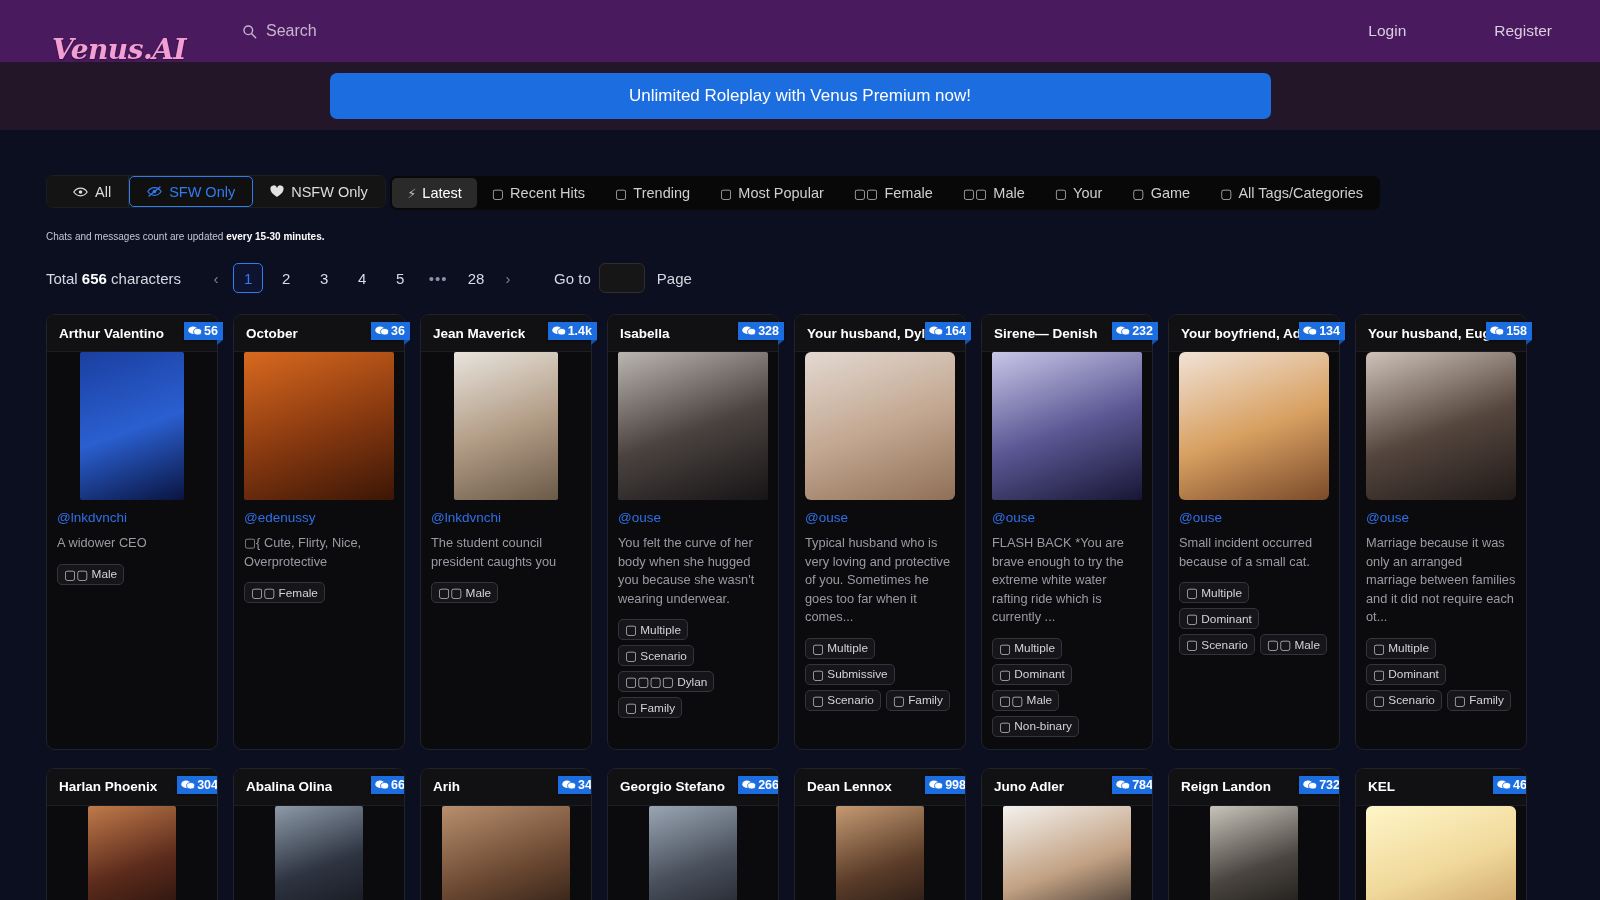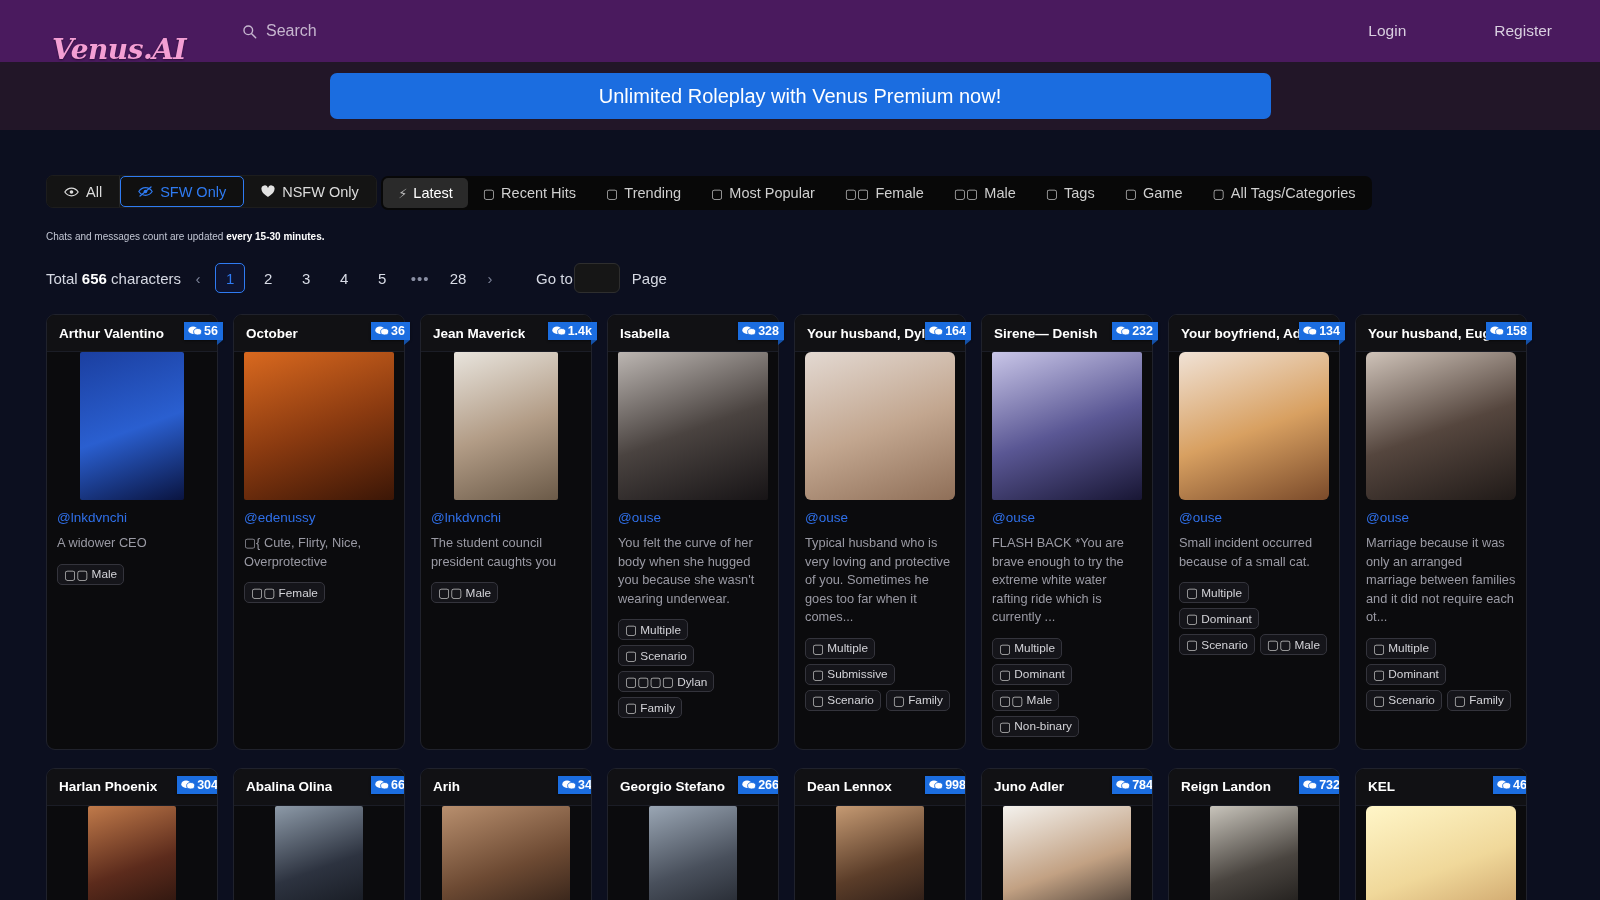"Unlimited Roleplay with Venus Premium" .promo { font-size: 20px -> 17px }
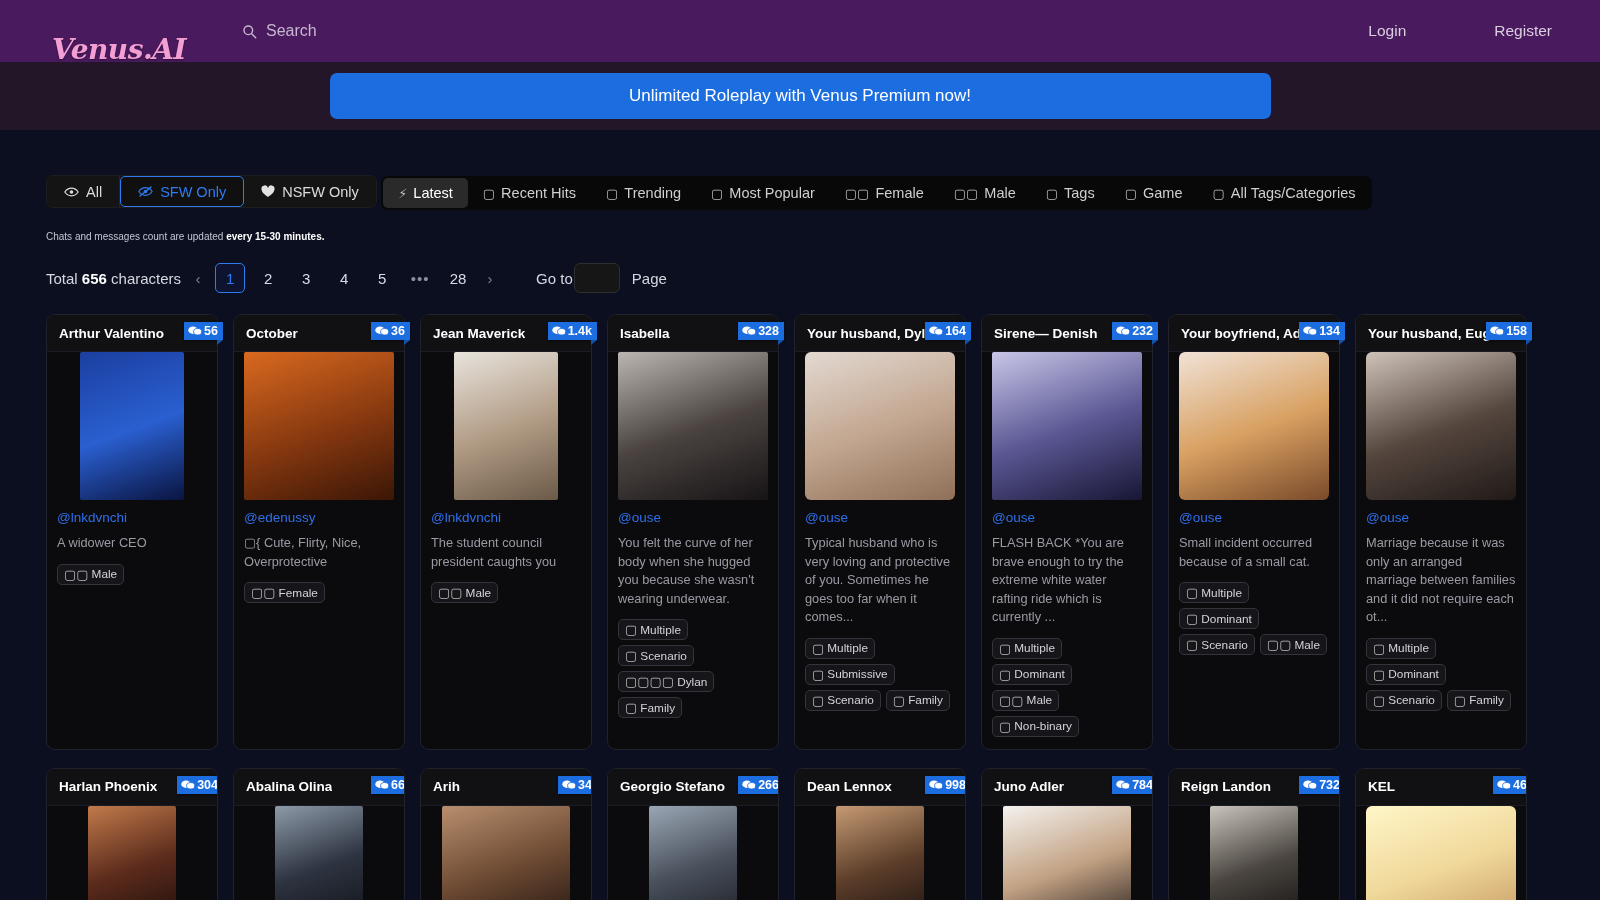"All" .seg-group { padding-left: none -> 9px }
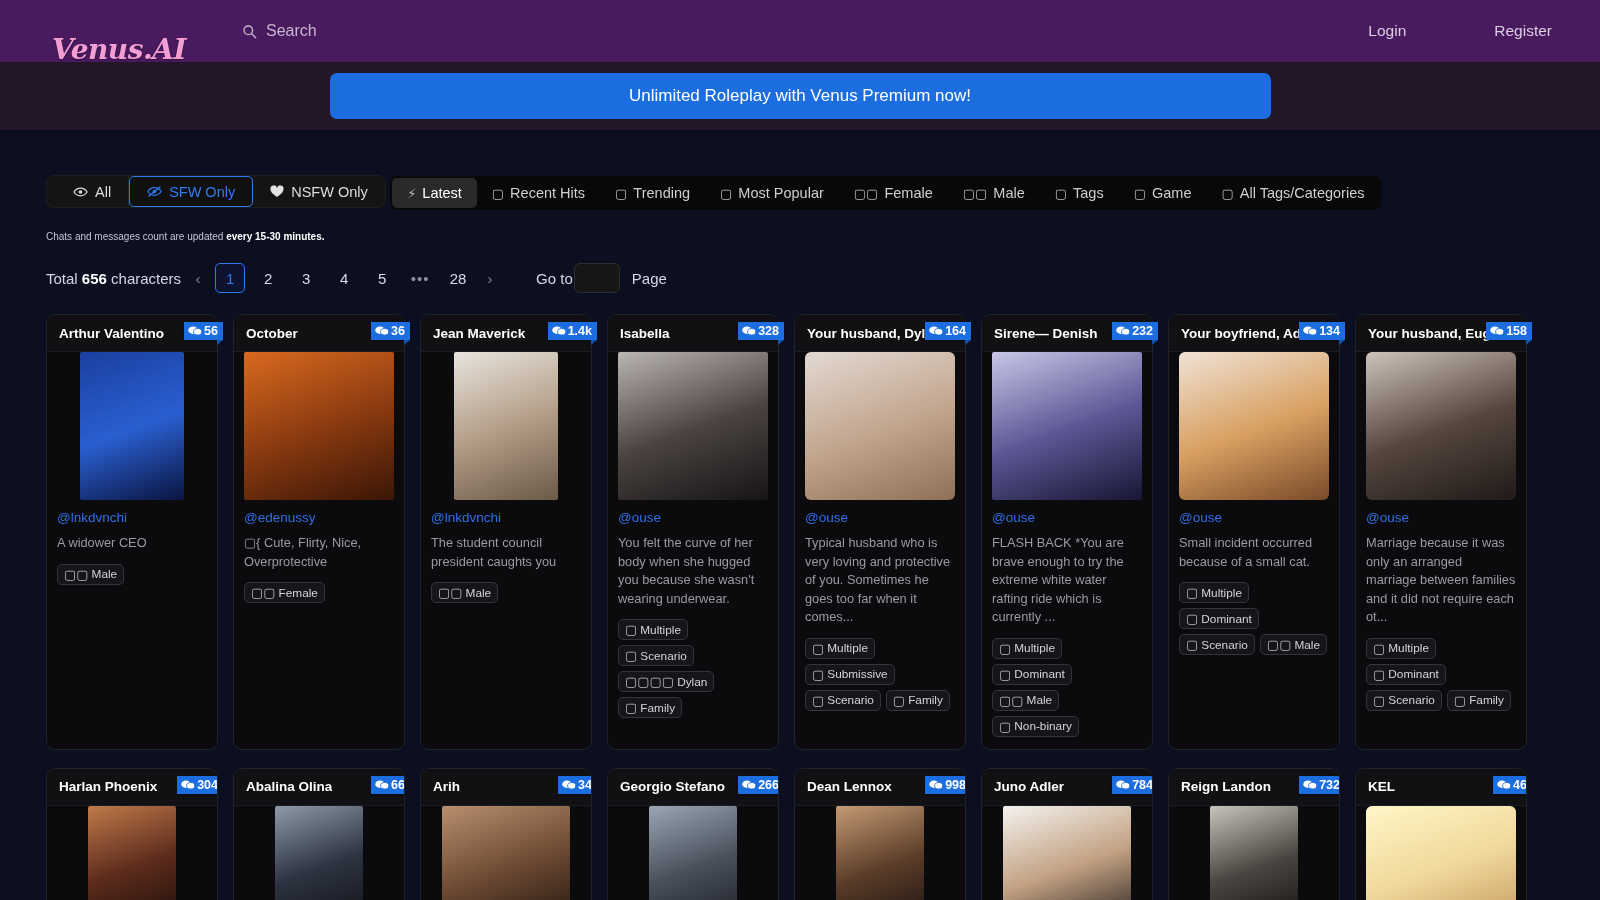"Tags" span { text: Tags -> Your }
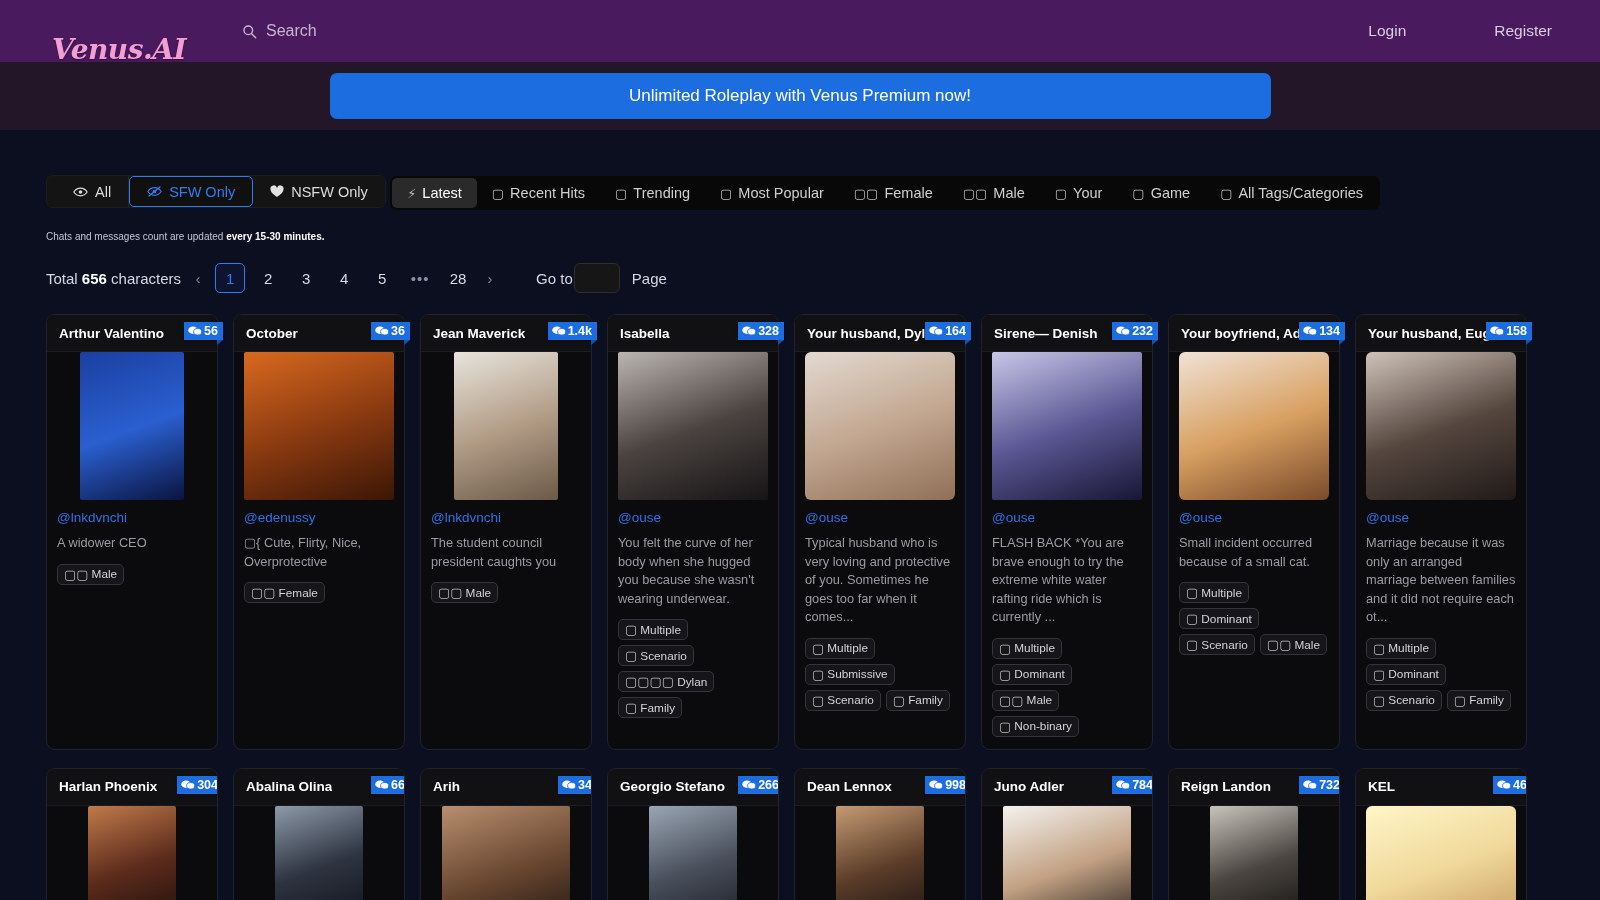"Total 656 characters" .pager .total { margin-right: 4px -> 22px }
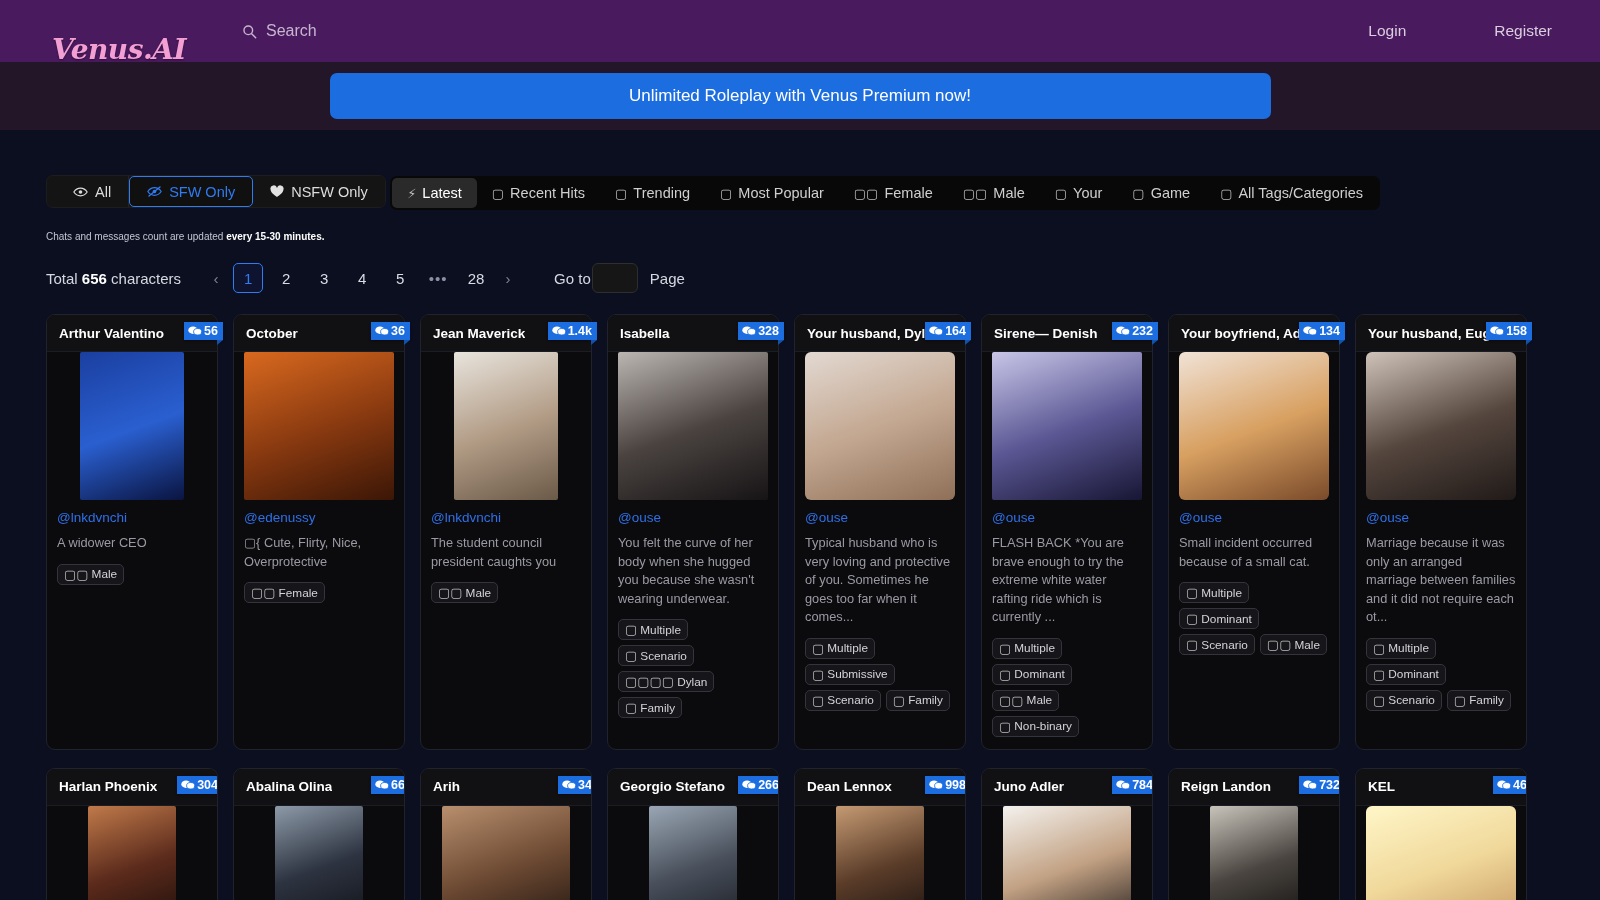"Go to" .goto-label { margin-right: 1px -> 8px }
